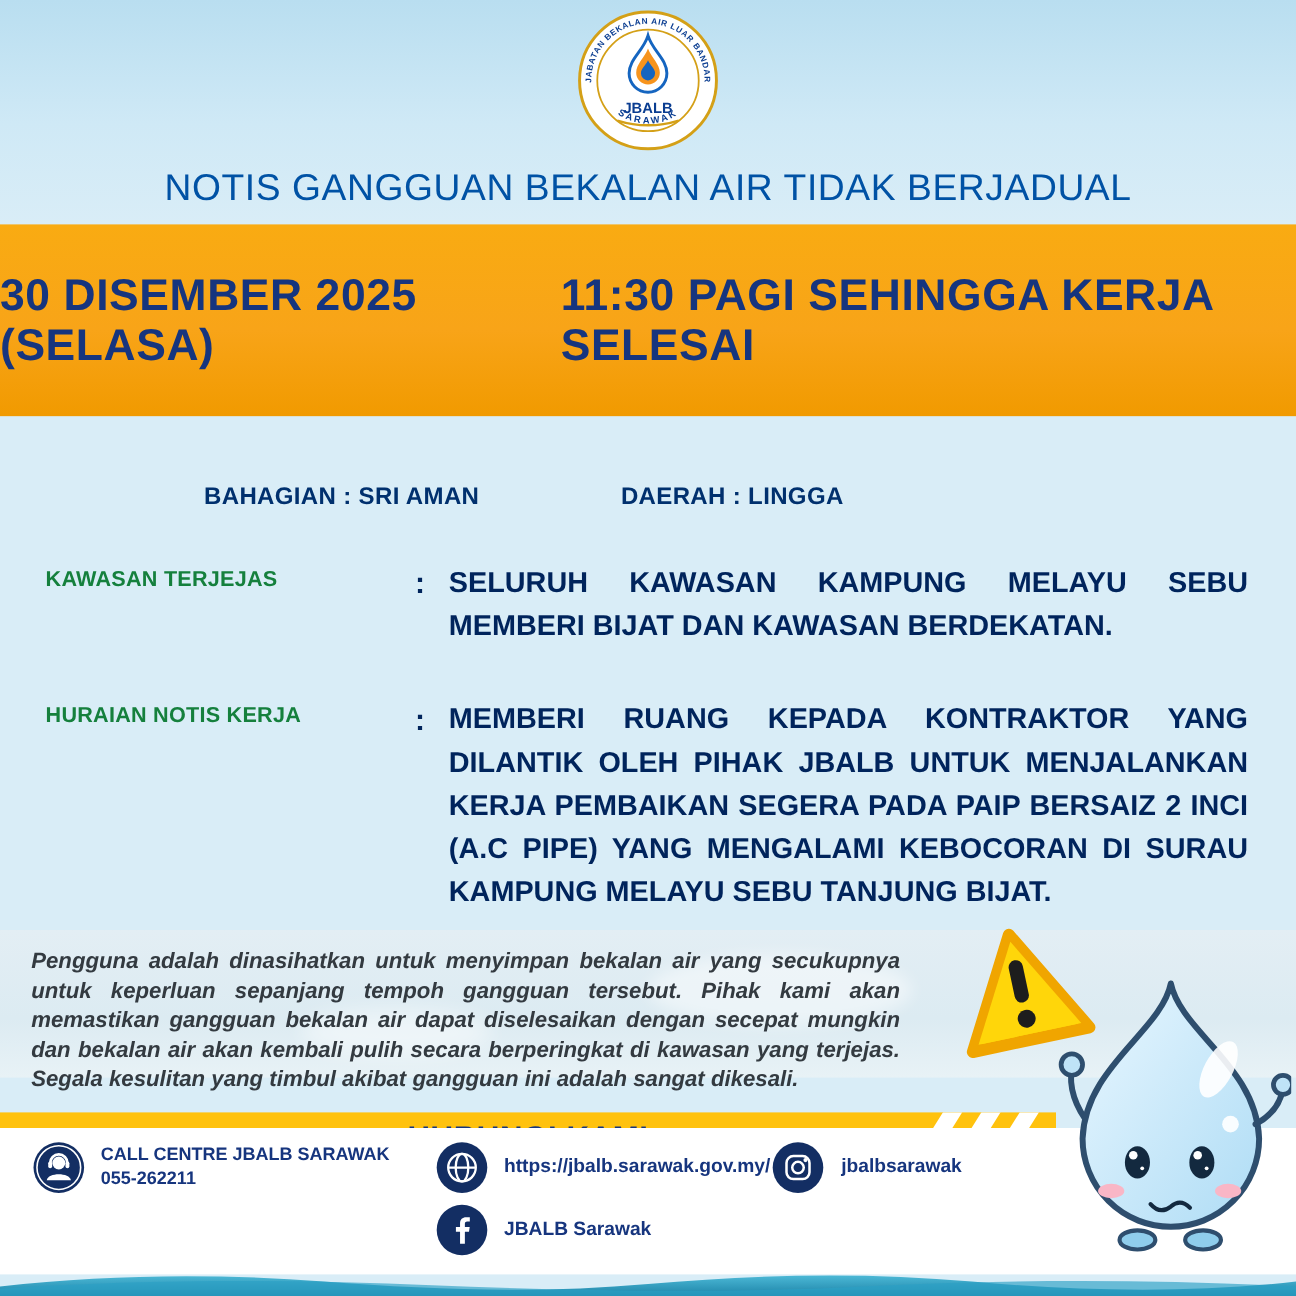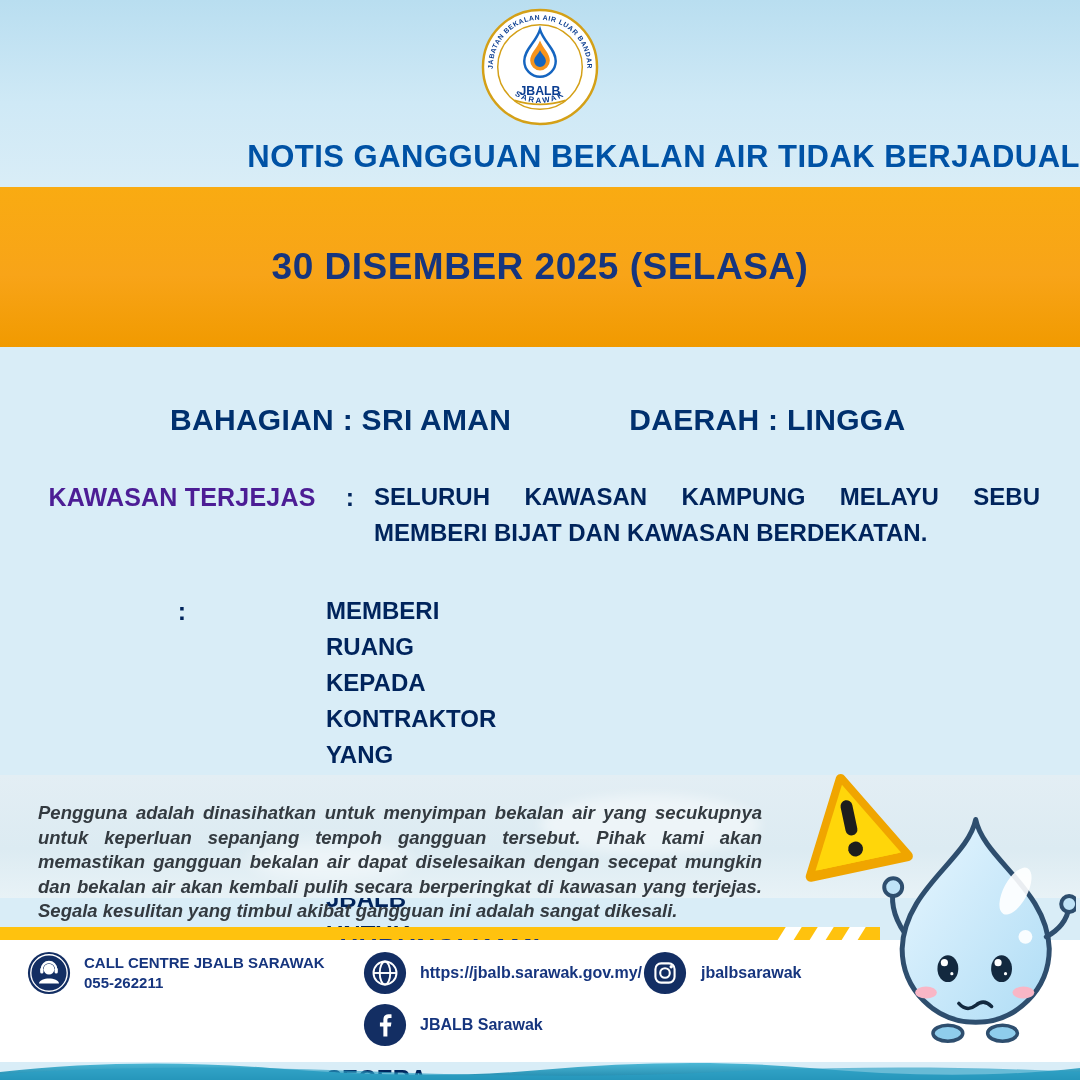"NOTIS GANGGUAN BEKALAN AIR TIDAK" .title { font-weight: 700 -> 400; text-align: right -> center }
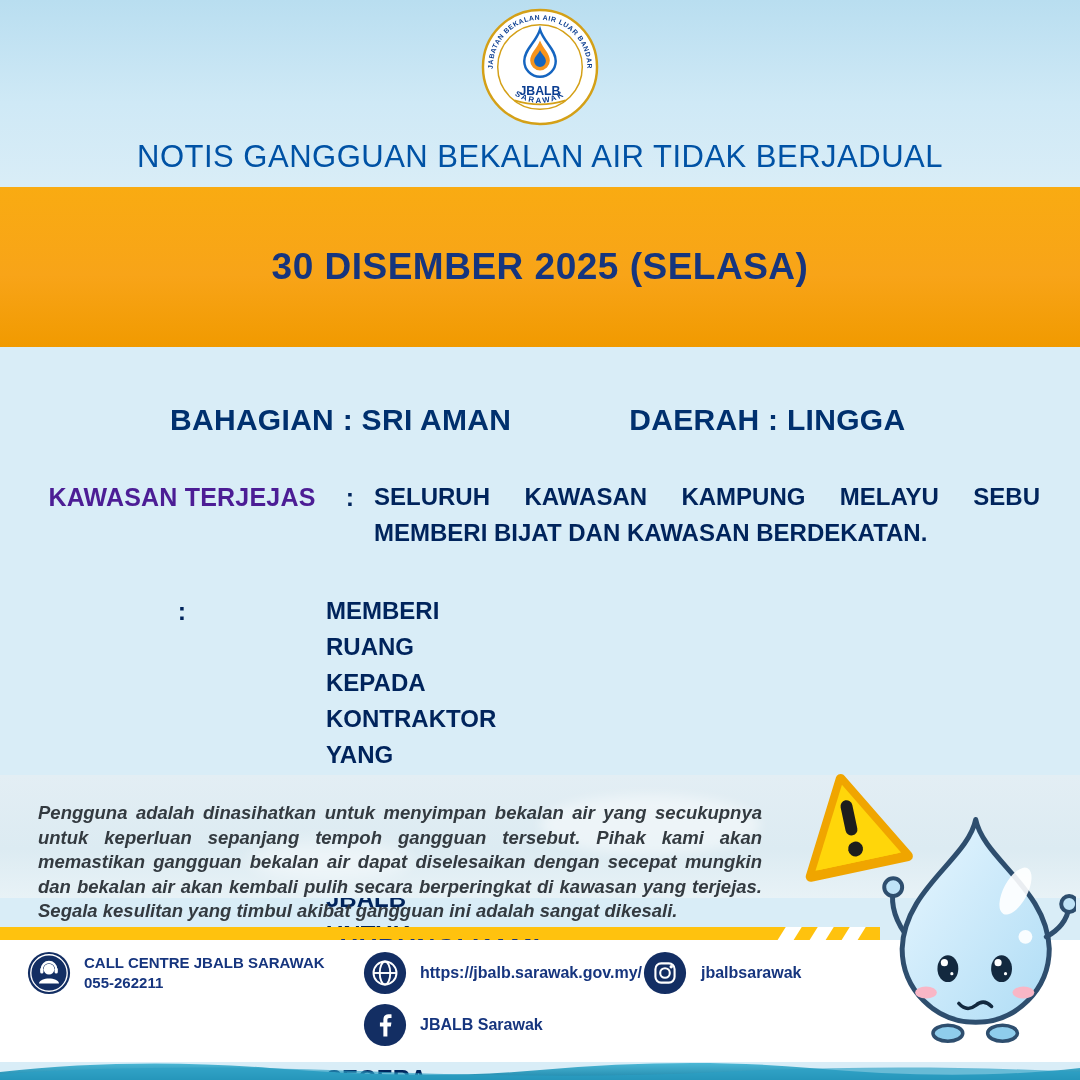"11:30 PAGI SEHINGGA KERJA SELESAI" div.date-line { html: none -> <div>11:30 PAGI SEHINGGA KERJA SELESAI</div> }
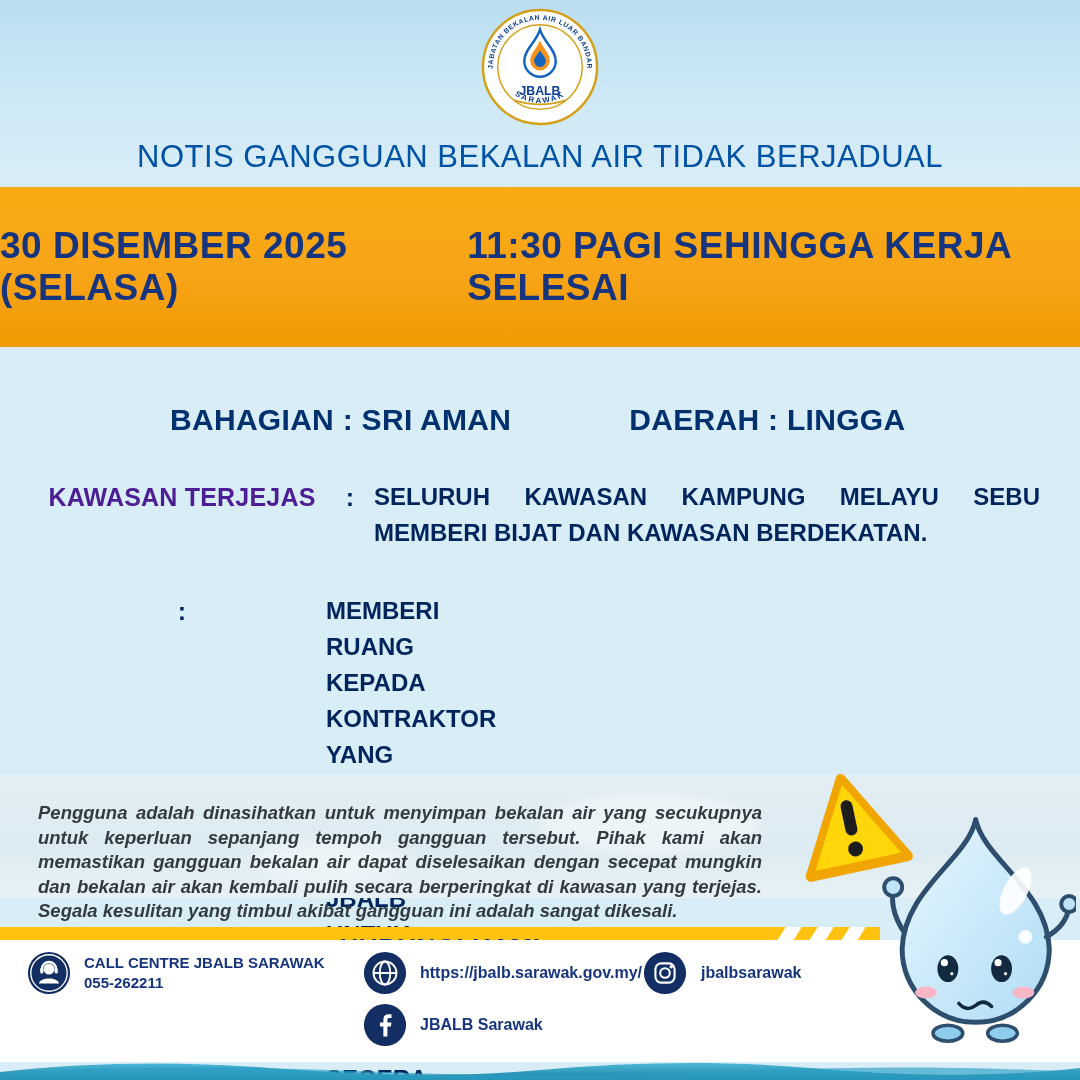"BAHAGIAN : SRI AMAN" .region-row span { font-size: 30px -> 20px }
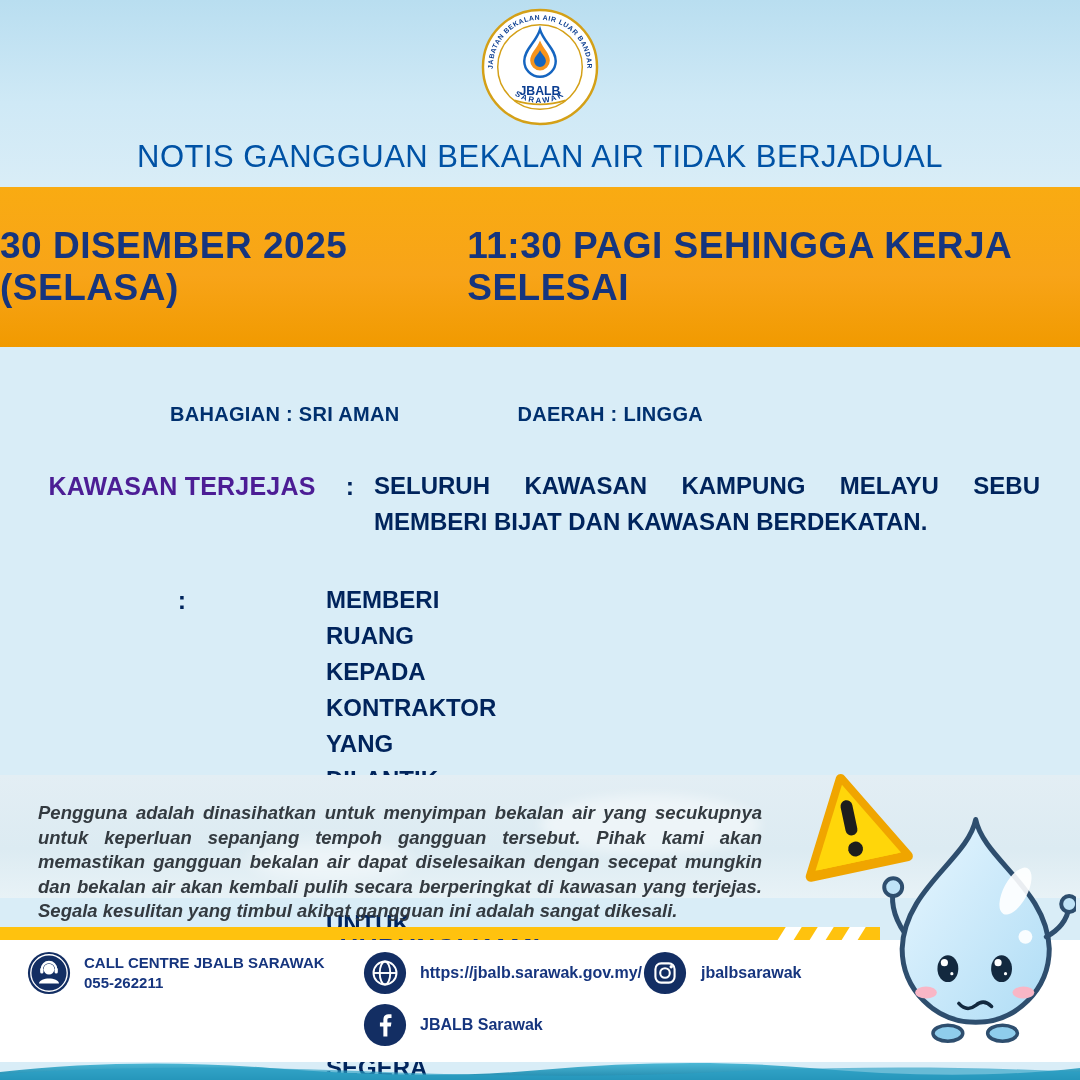"KAWASAN TERJEJAS" .detail-label { color: #4c1d95 -> #15803d; font-size: 25px -> 18px; text-align: center -> none }
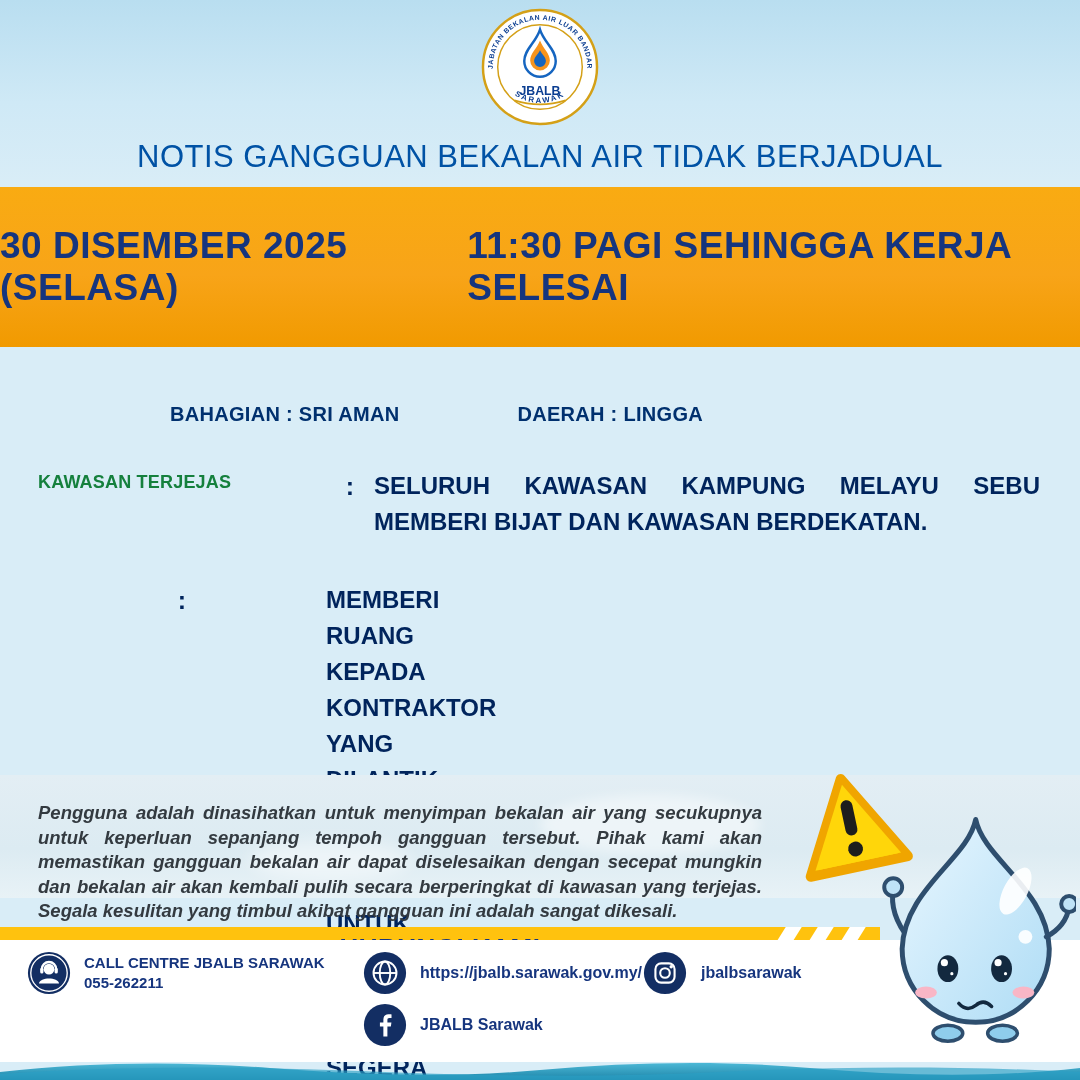"HURAIAN NOTIS KERJA" div.detail-label { html: none -> <div>HURAIAN NOTIS KERJA</div> }
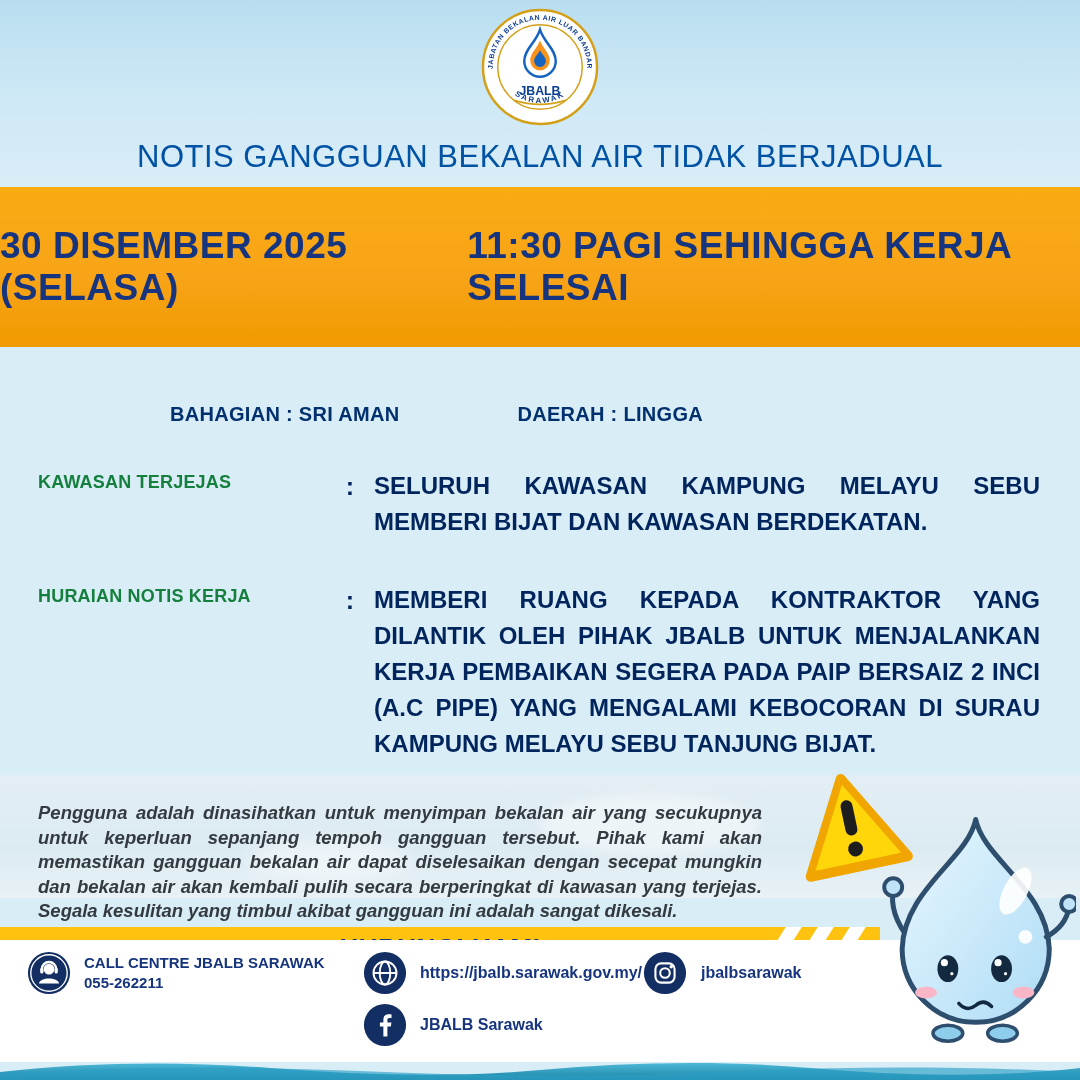"Pengguna adalah dinasihatkan untuk" .advisory { margin: 16px -> 4px }
